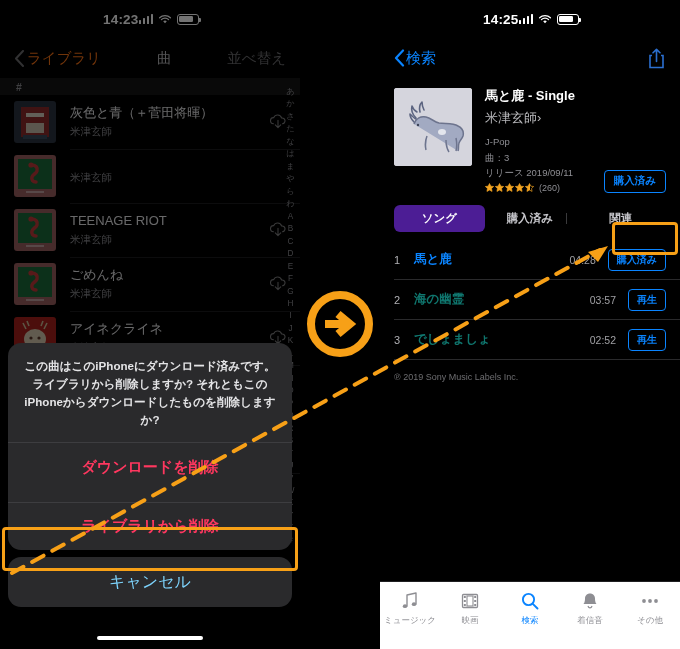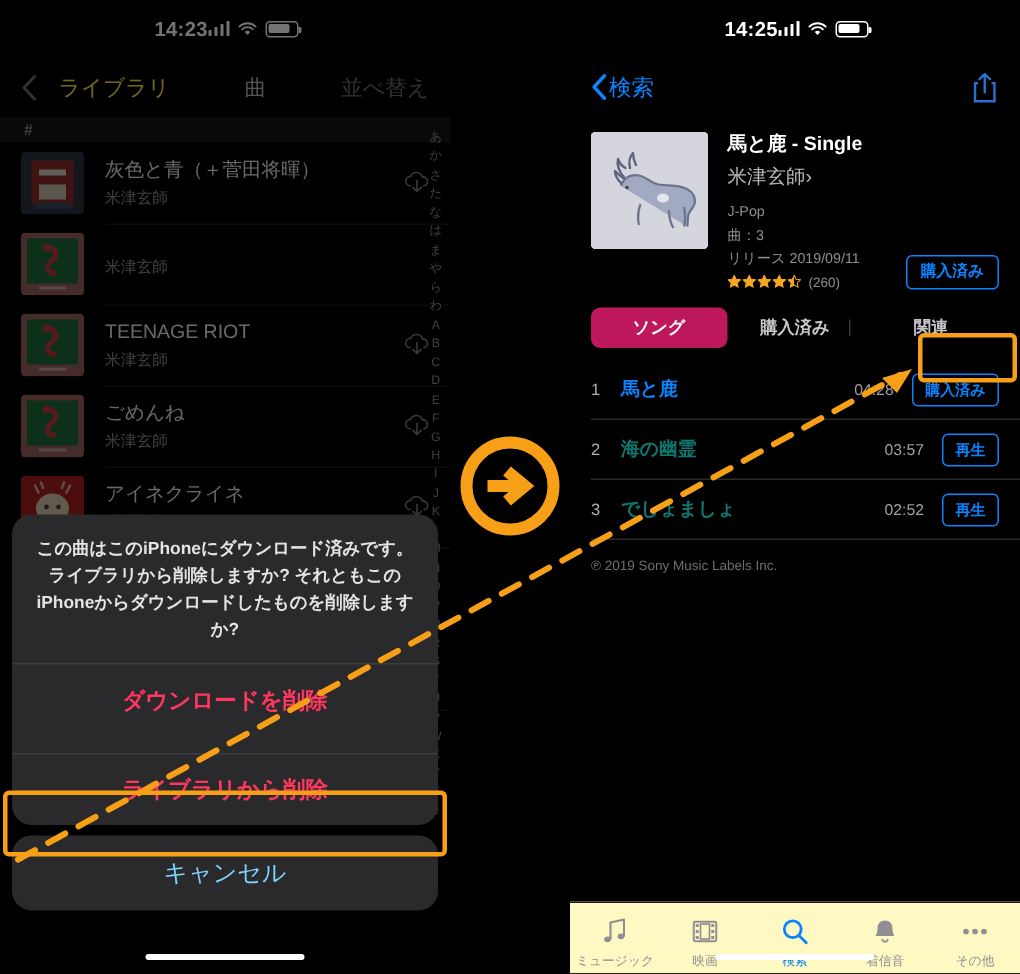"ライブラリ" .l-back { color: #fde047 -> #f97316; gap: 14px -> 2px }
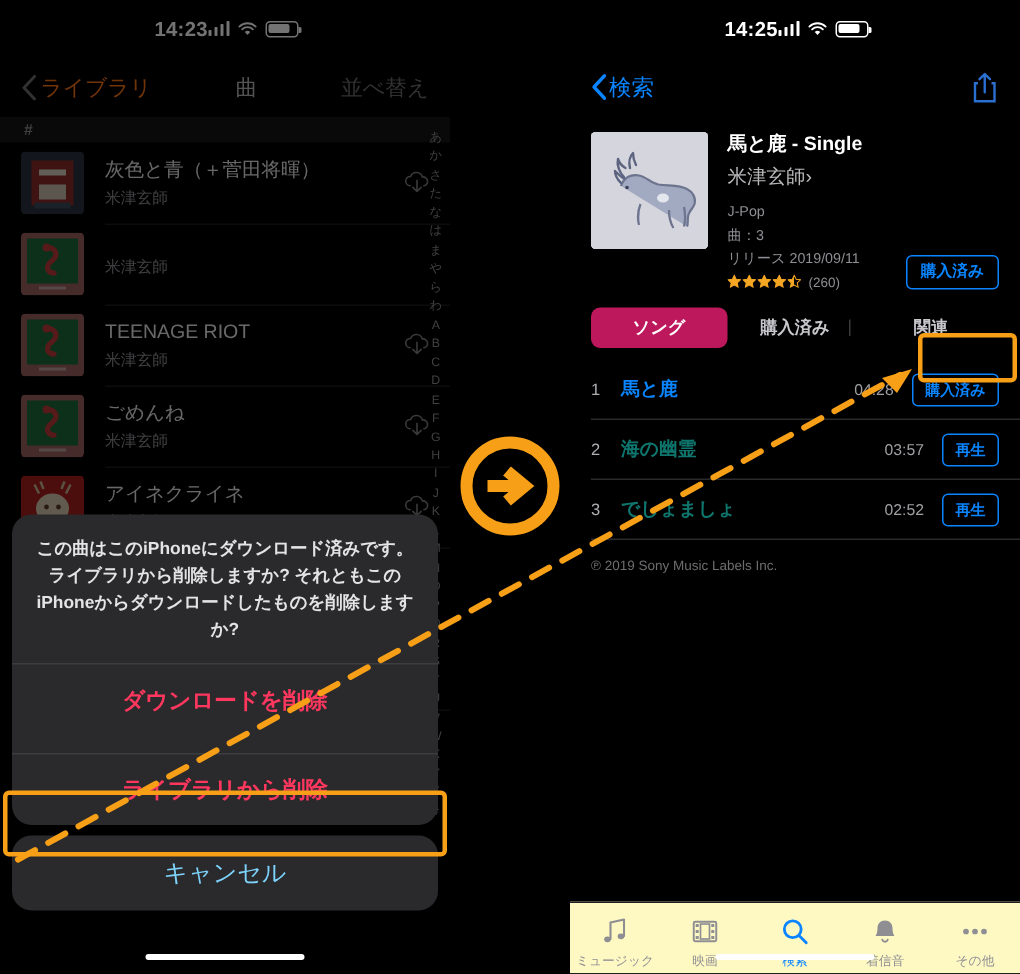"ソング" .tab.active { background: #be185d -> #4c1d95 }
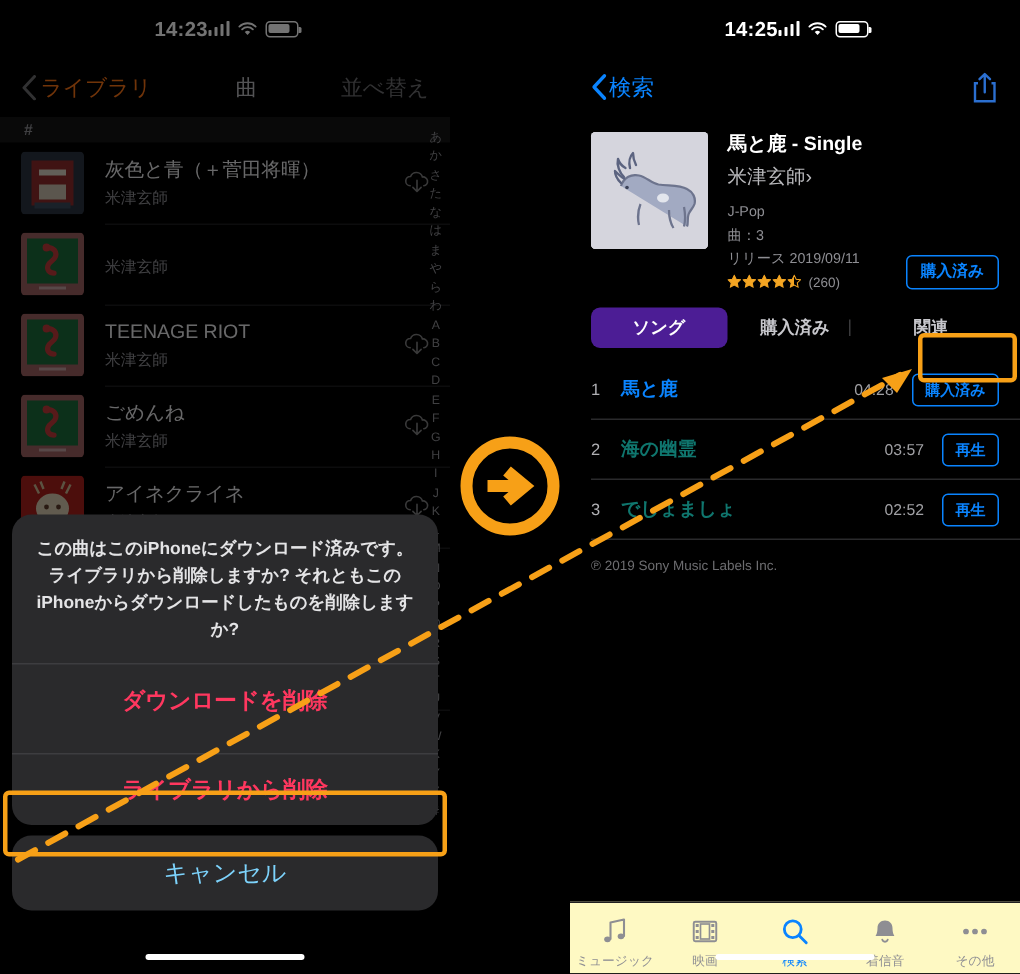"ミュージック" .tabbar { background: #fef9c3 -> #ffffff; height: 48px -> 68px }
